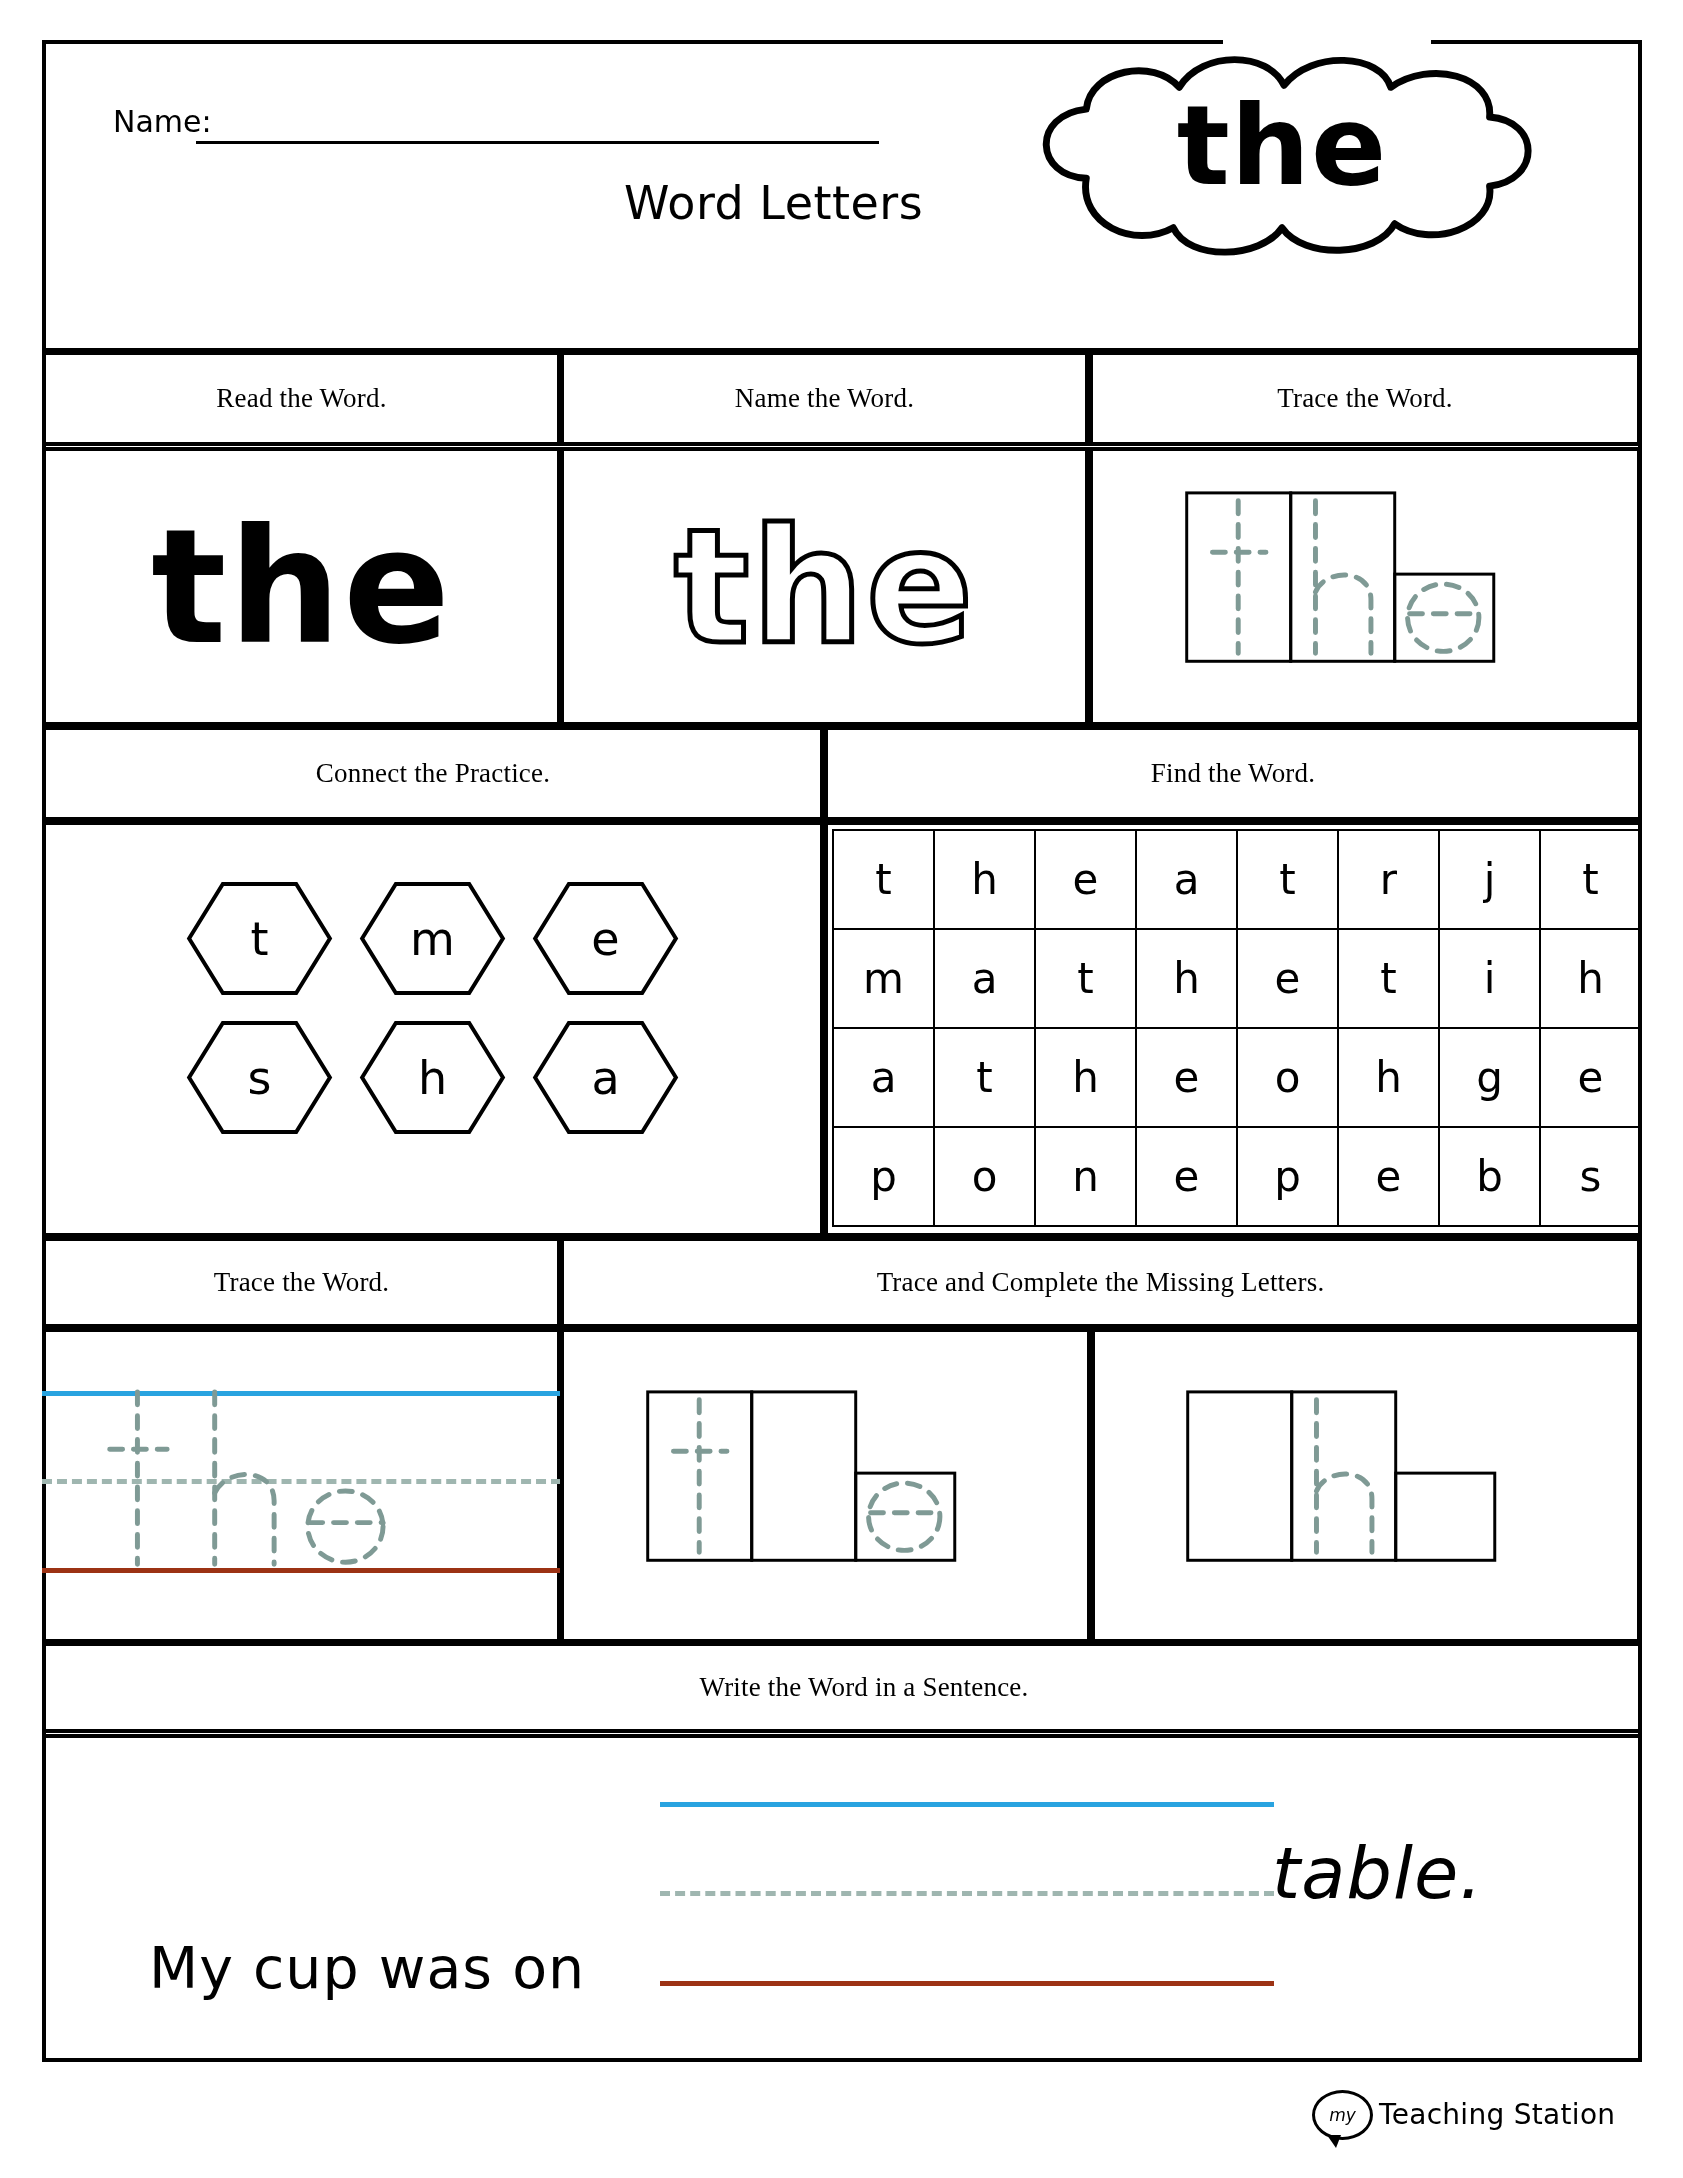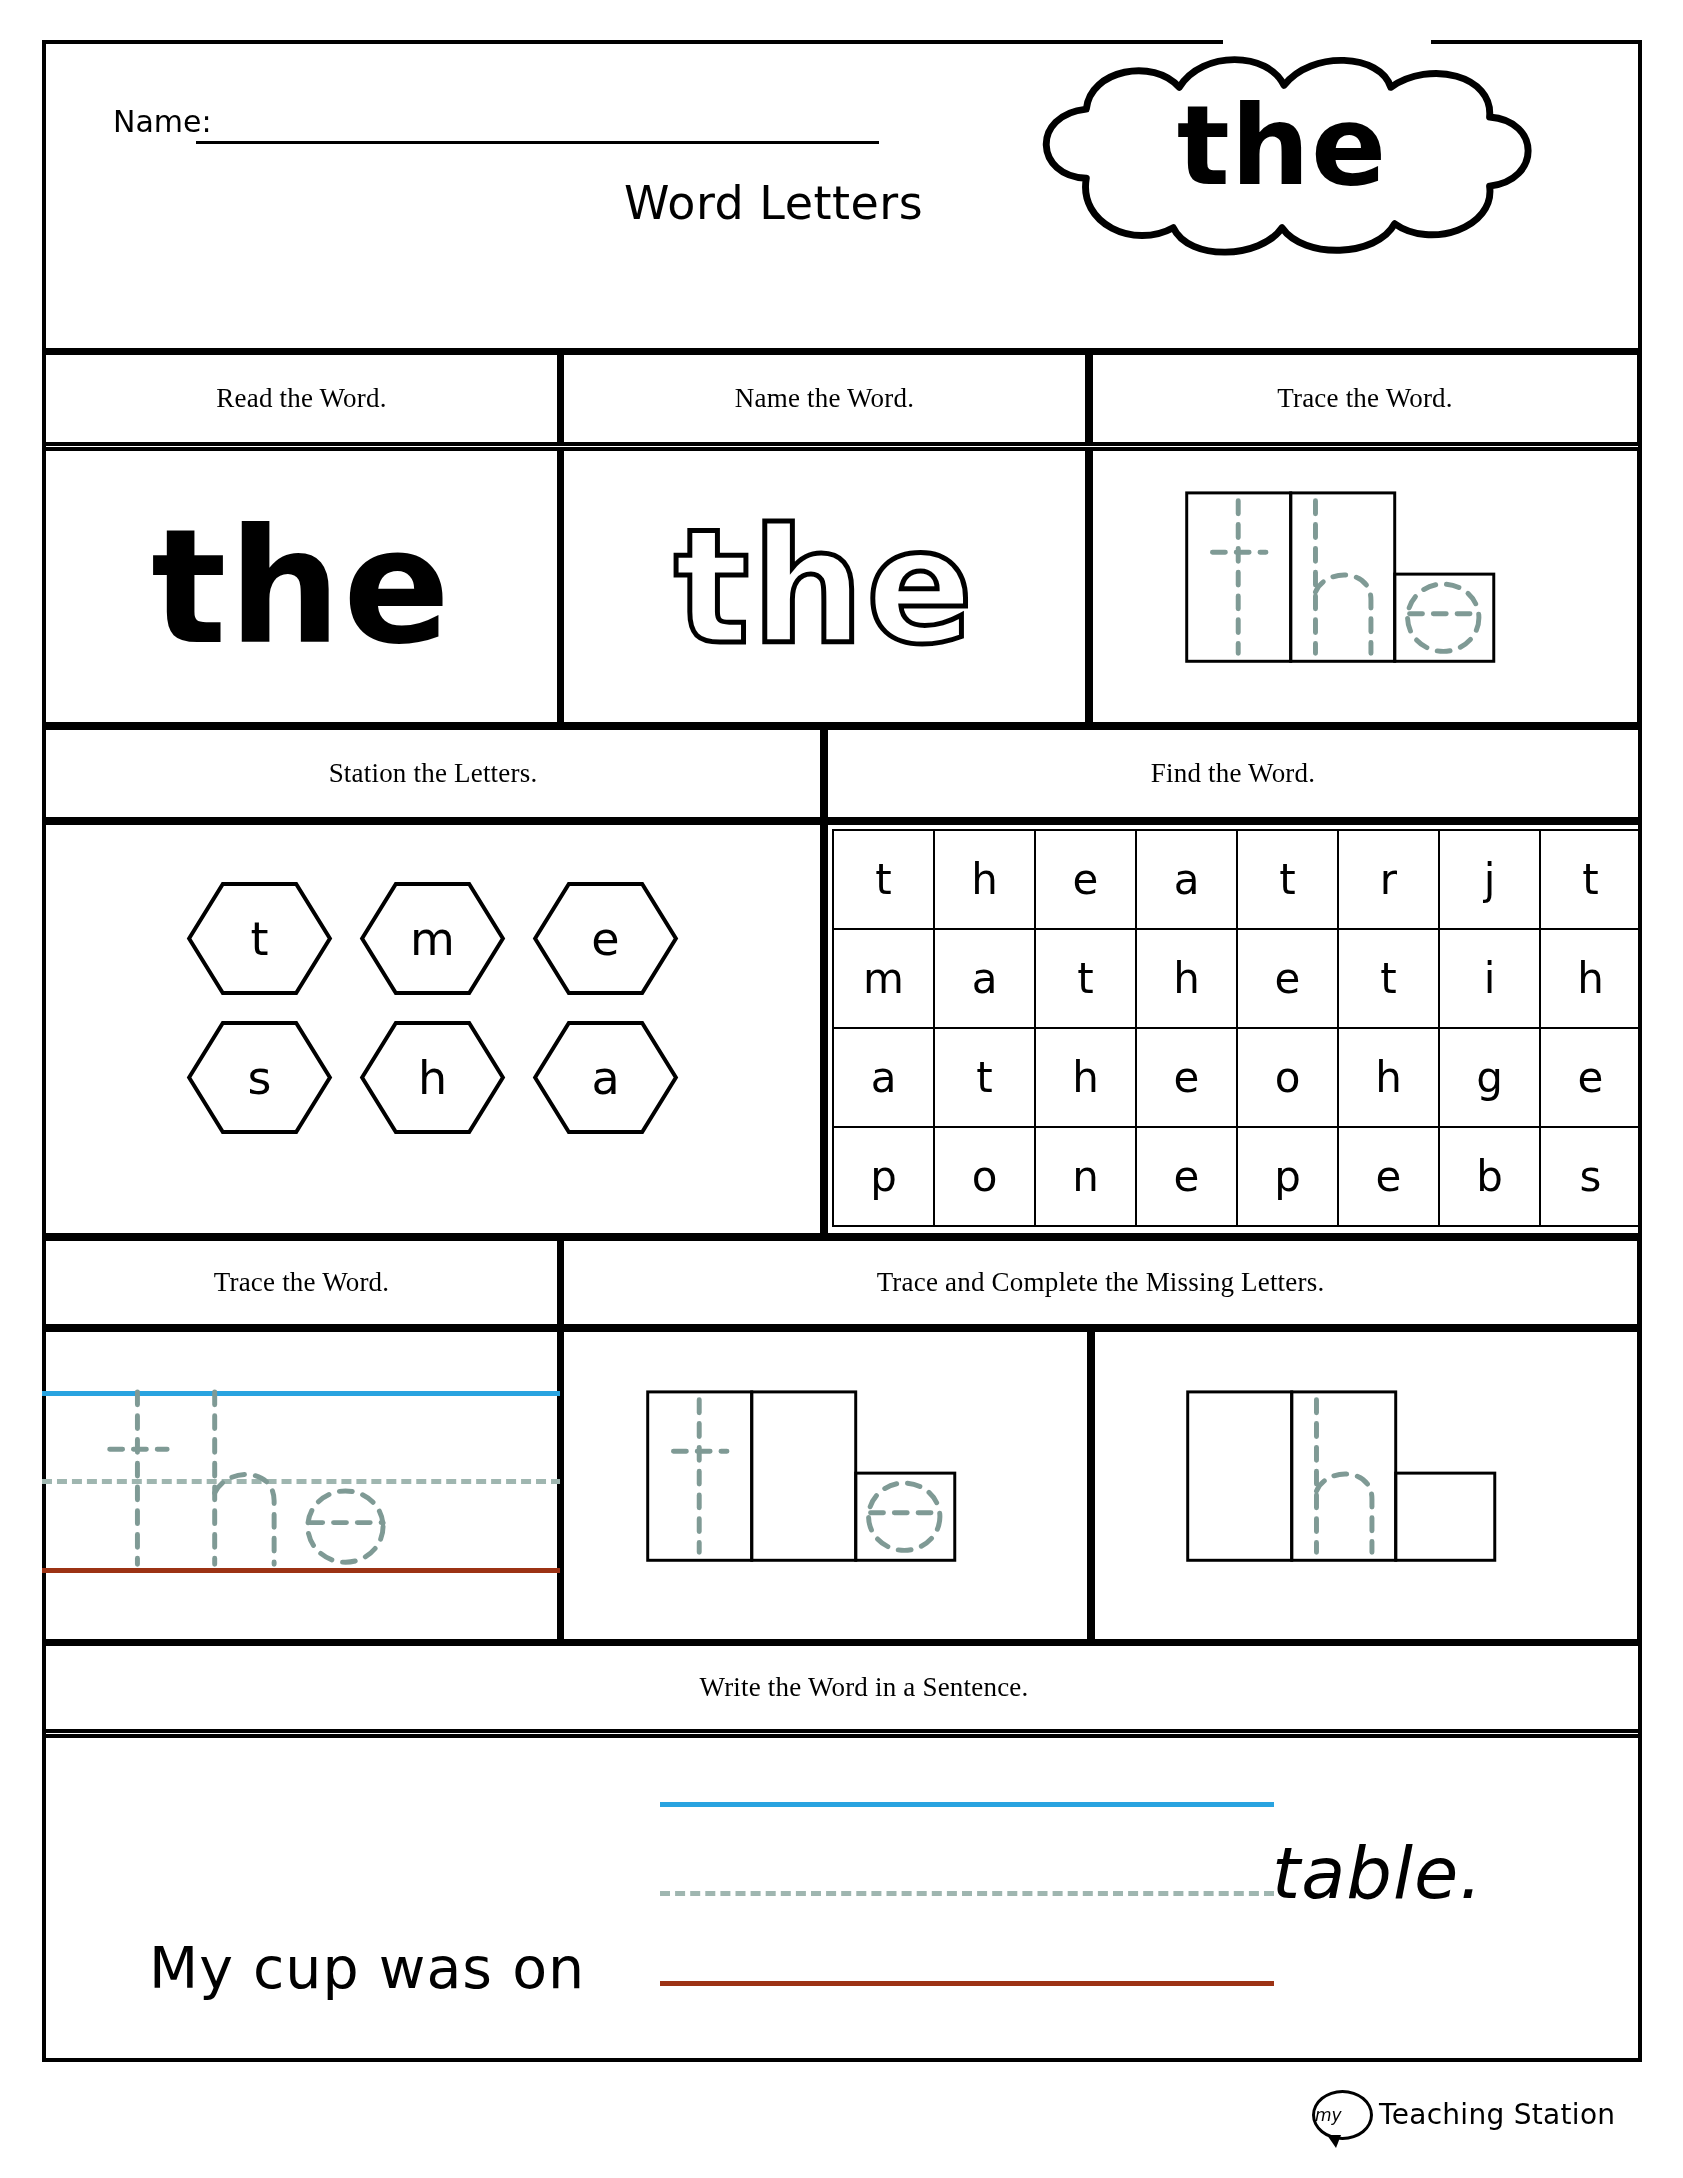"Station the Letters." div.box { text: Station the Letters -> Connect the Practice }
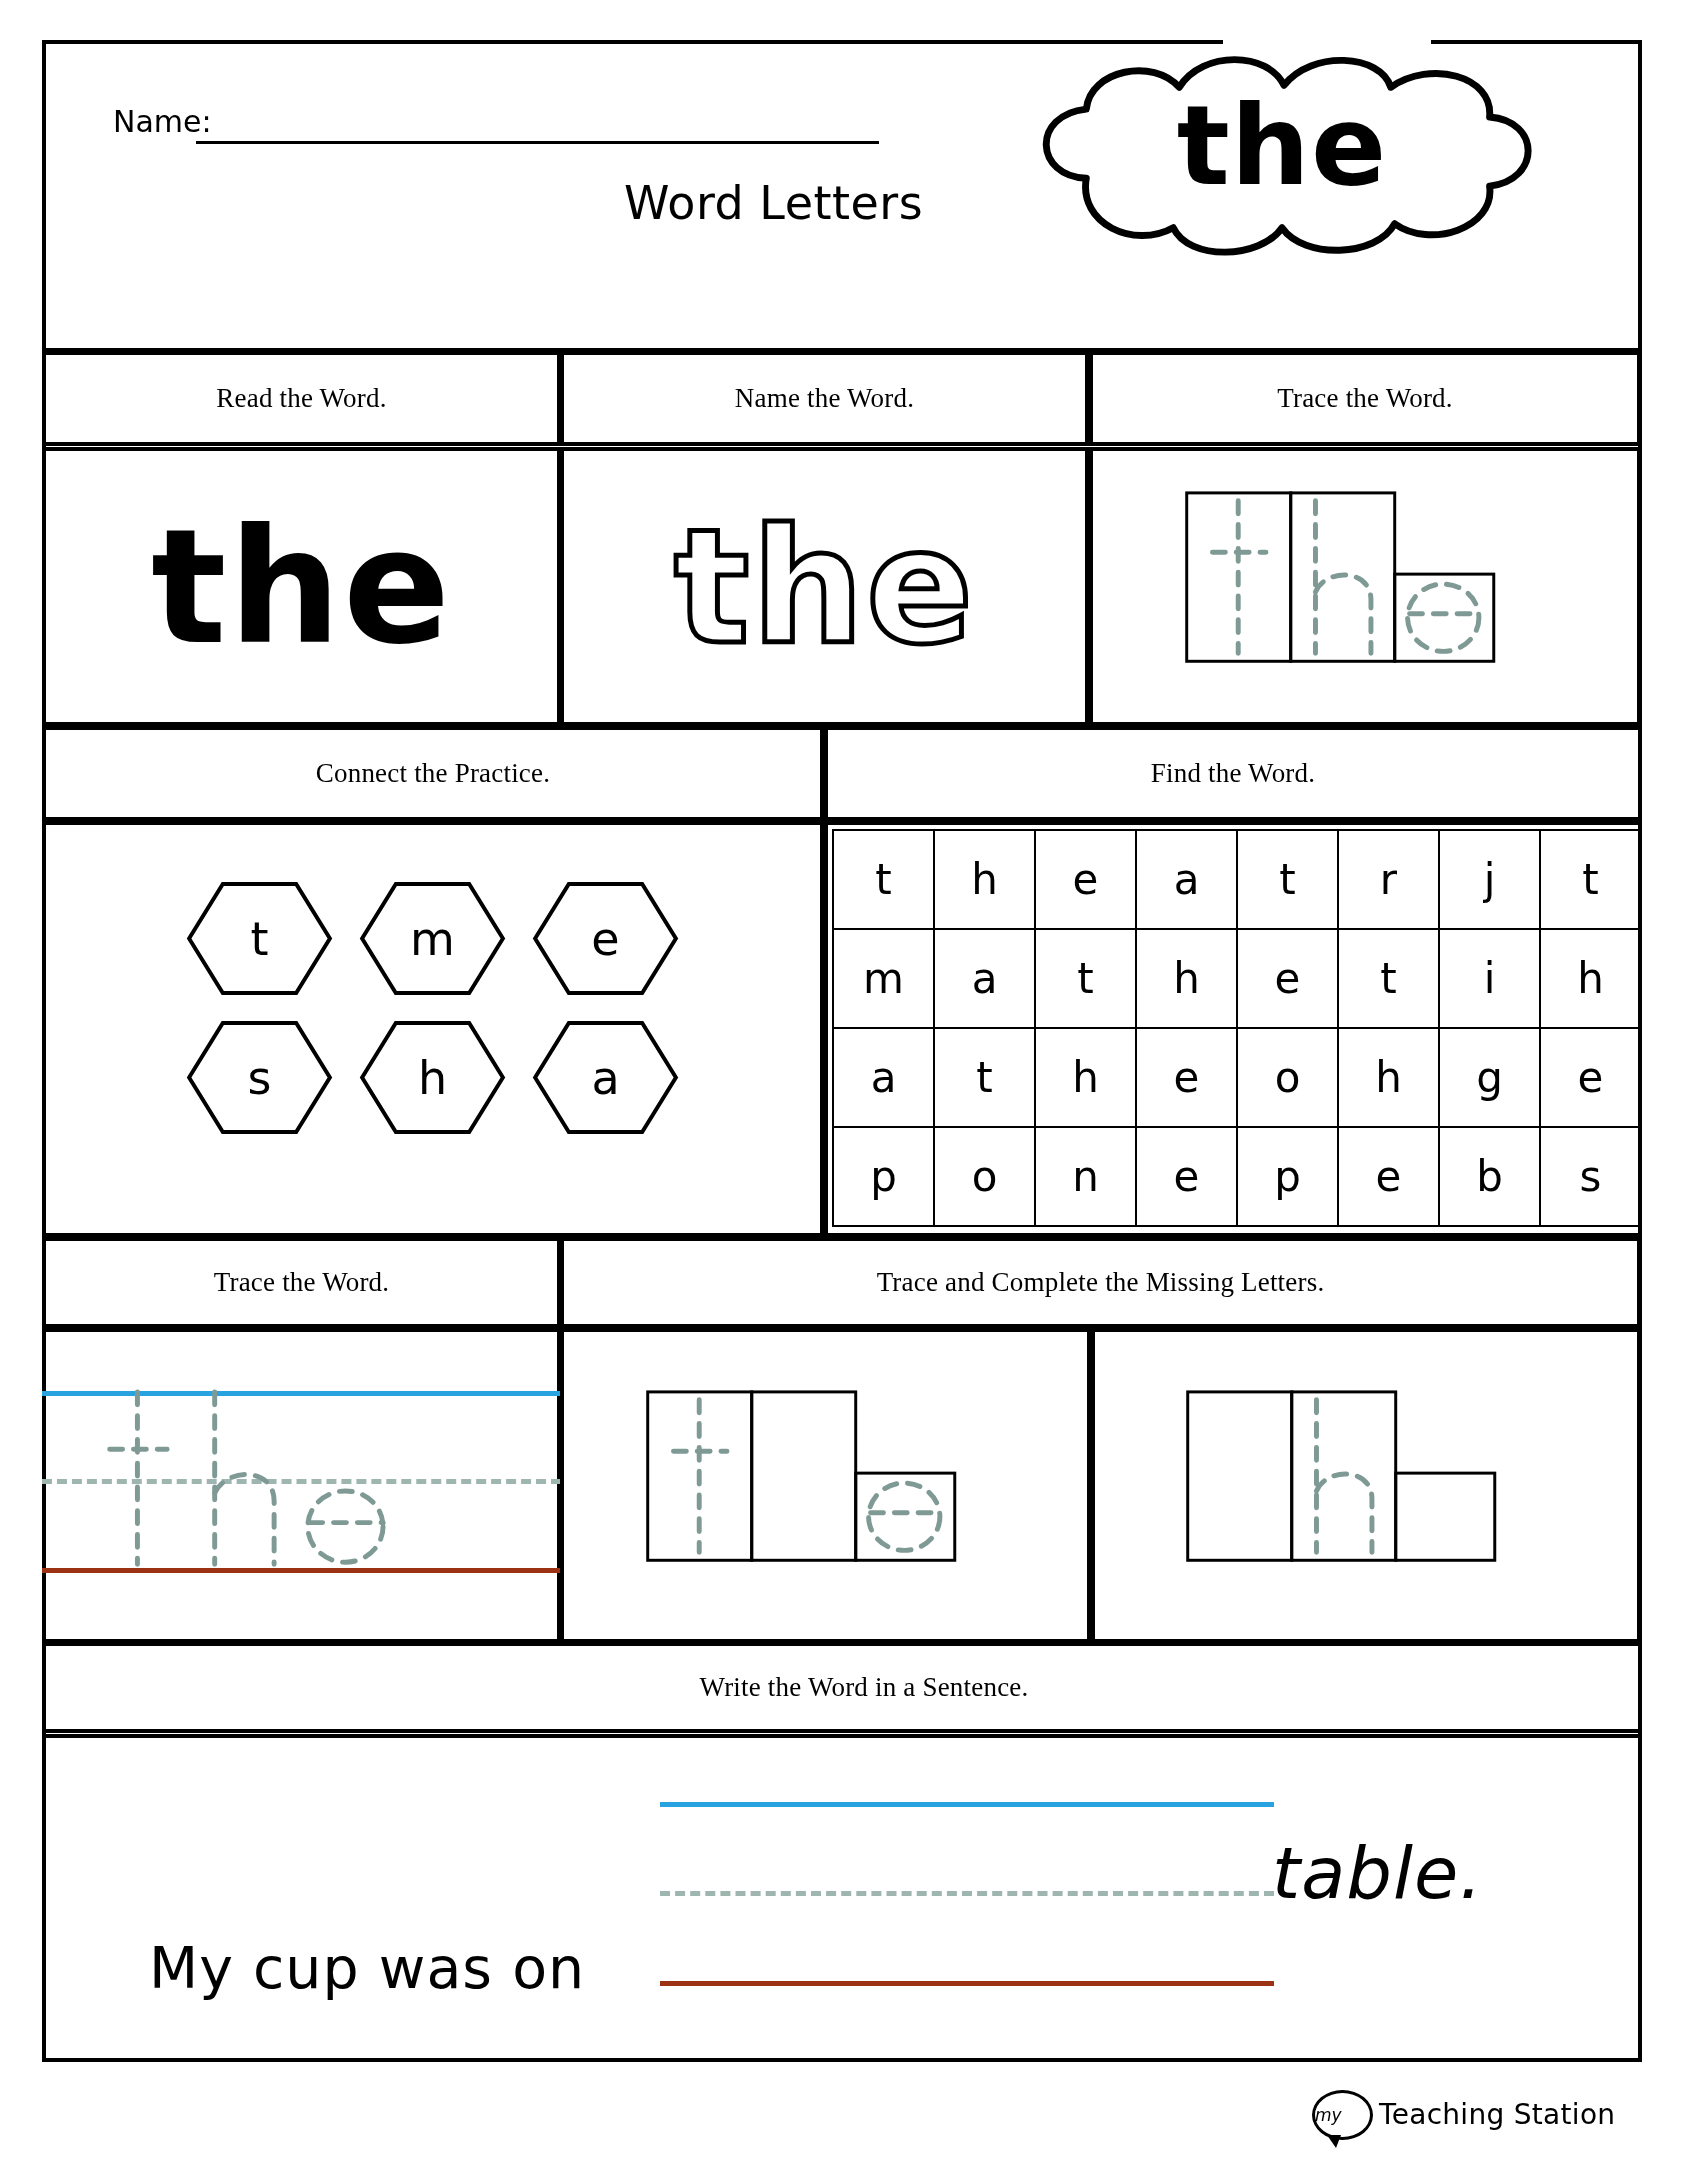"my" #logo-bubble { justify-content: flex-start -> center }
